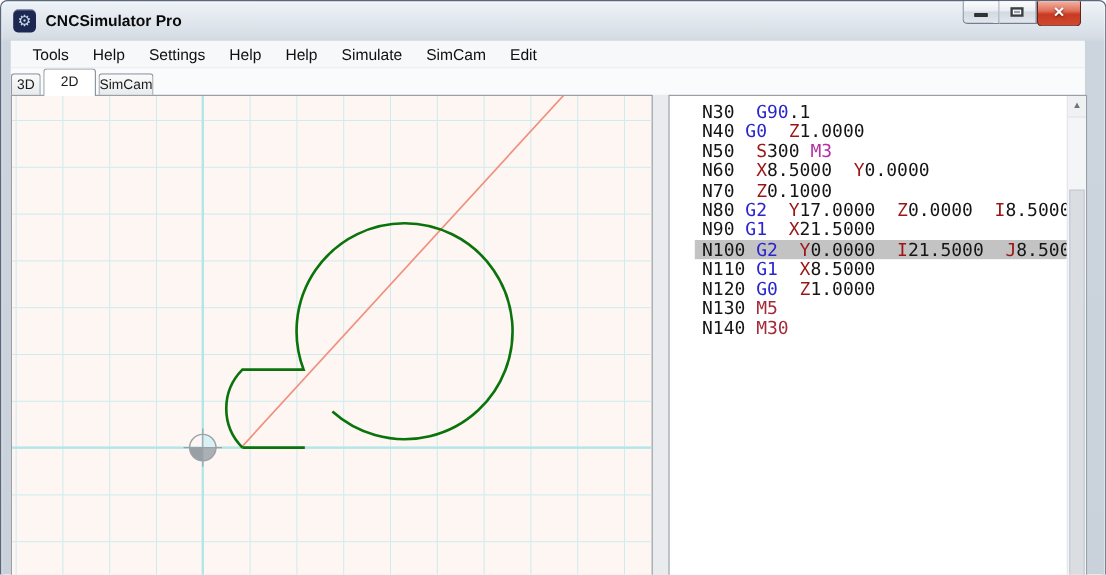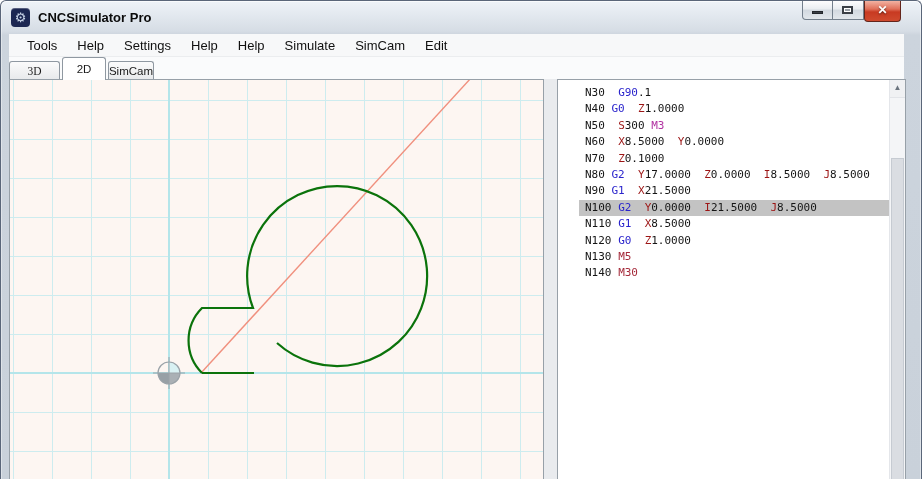"3D" div.tab { font-family: Liberation Serif, serif -> none; width: 51px -> 25px }
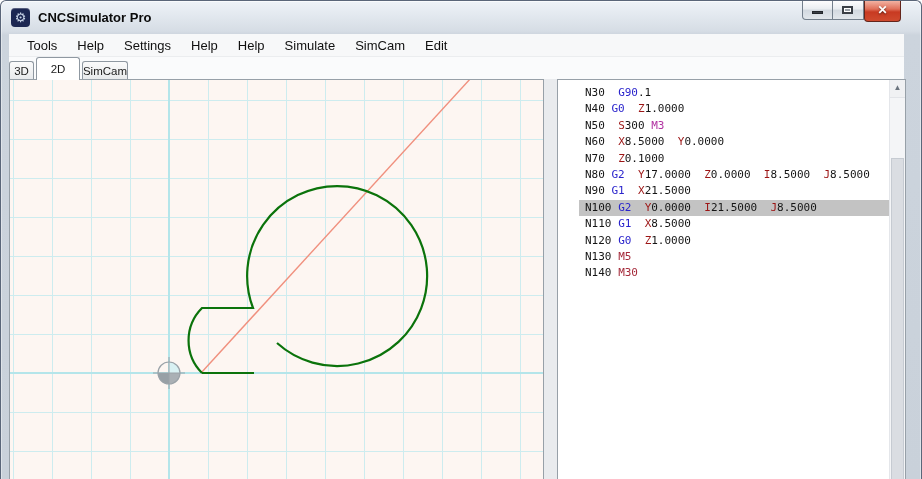"N30 G90.1" .code { font-size: 11px -> 15px }
